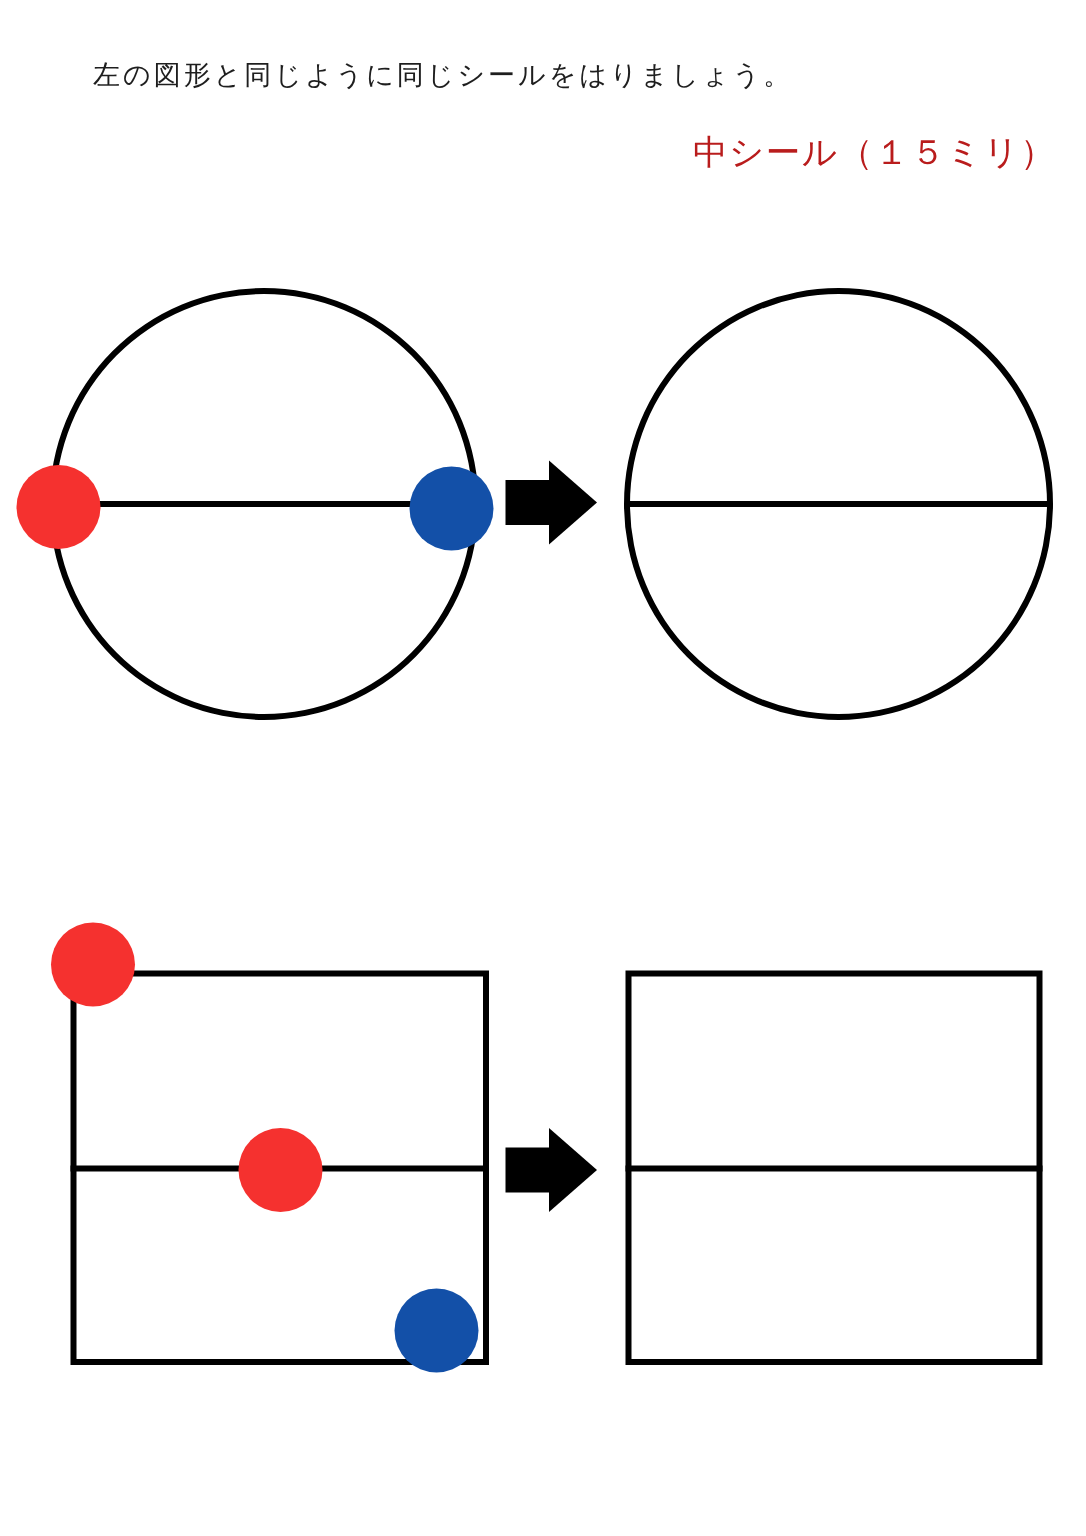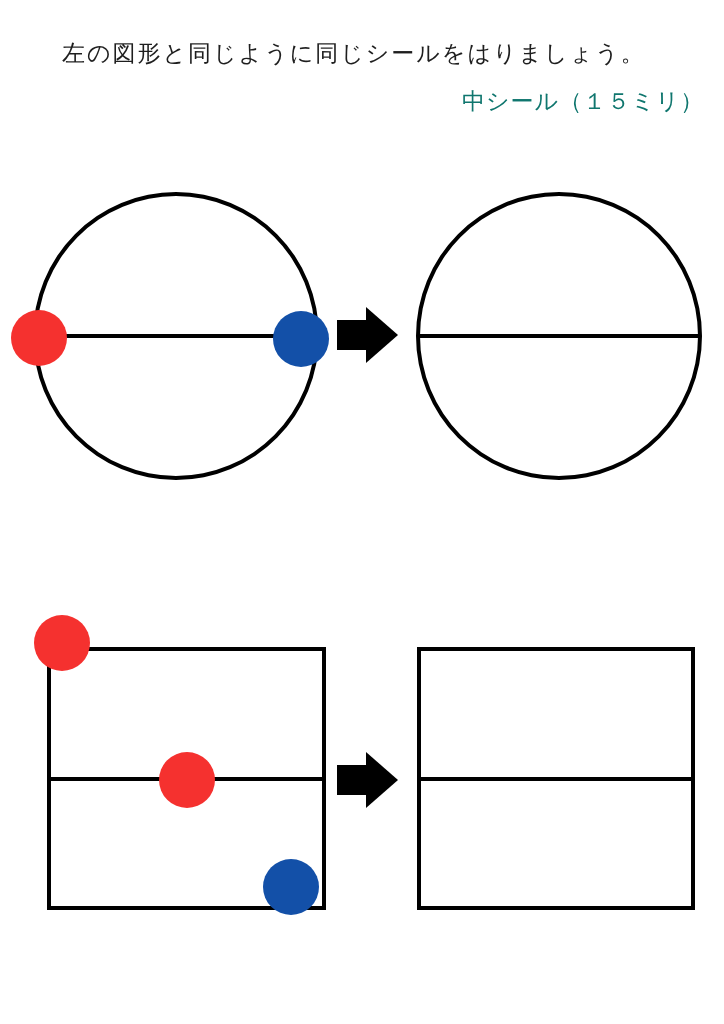"左の図形と同じように同じシールをはりましょう。" .instruction { font-size: 23px -> 18px }
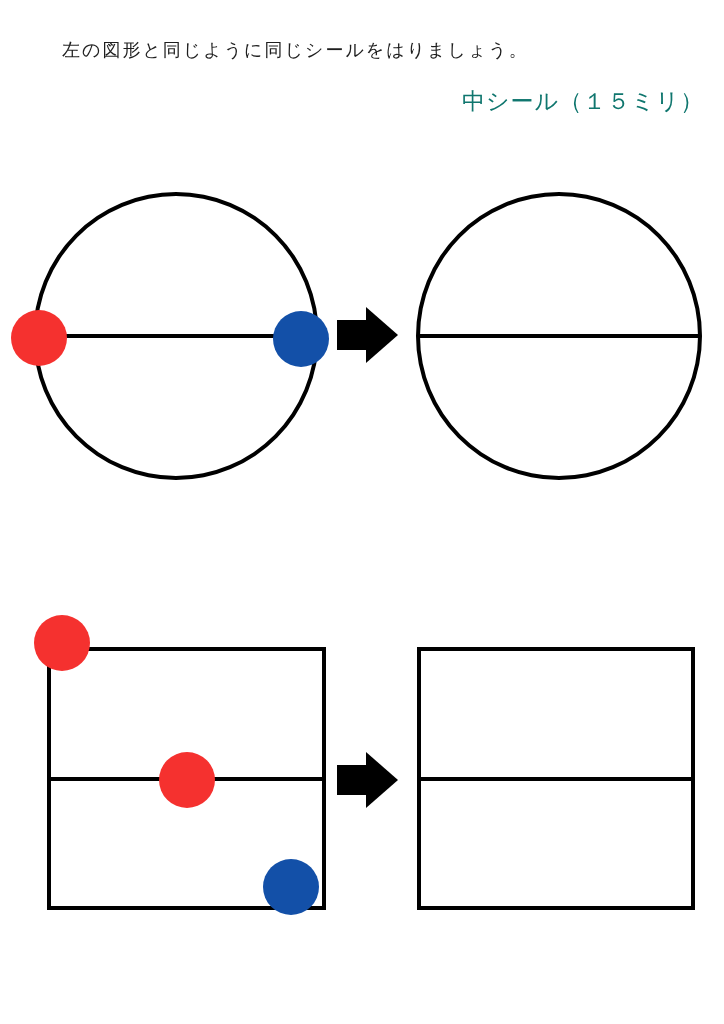"中シール（１５ミリ）" .sticker-size { color: #0f766e -> #b91c1c }
